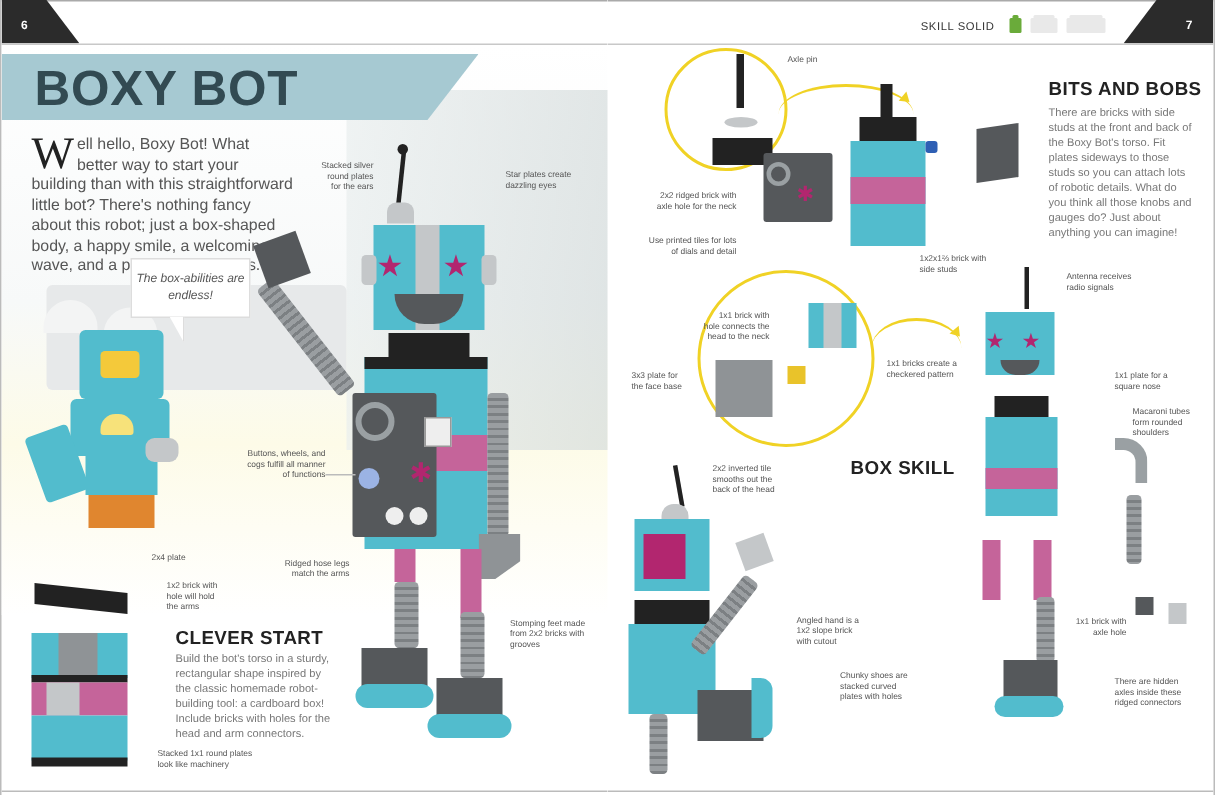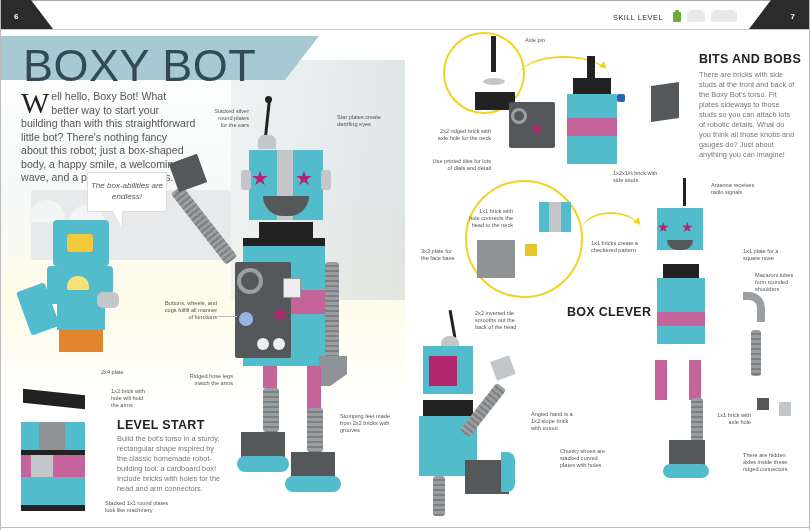"SKILL LEVEL" span.skill-label { text: LEVEL -> SOLID }
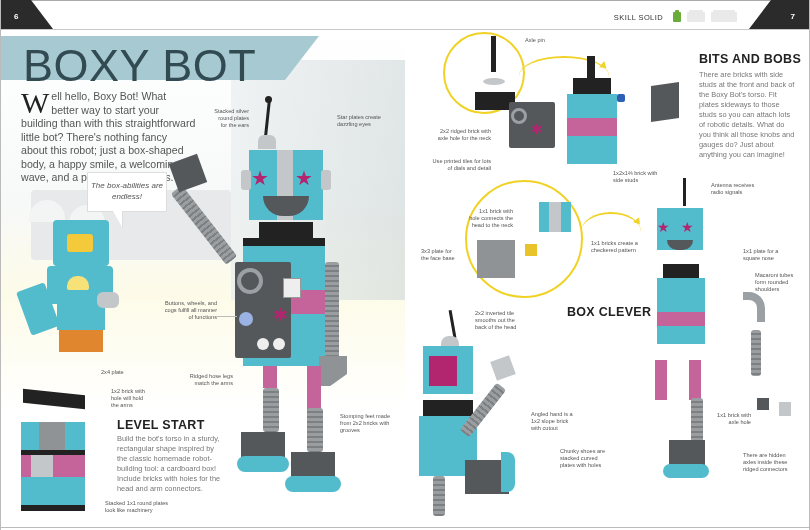"BOXY BOT" .title { font-size: 45px -> 33px; font-weight: normal -> bold }
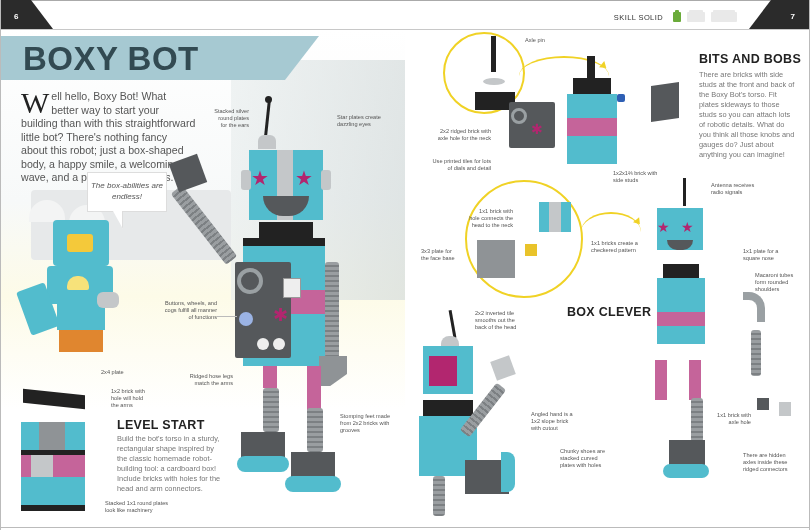"BOX CLEVER" h2.h2 { text: CLEVER -> SKILL }
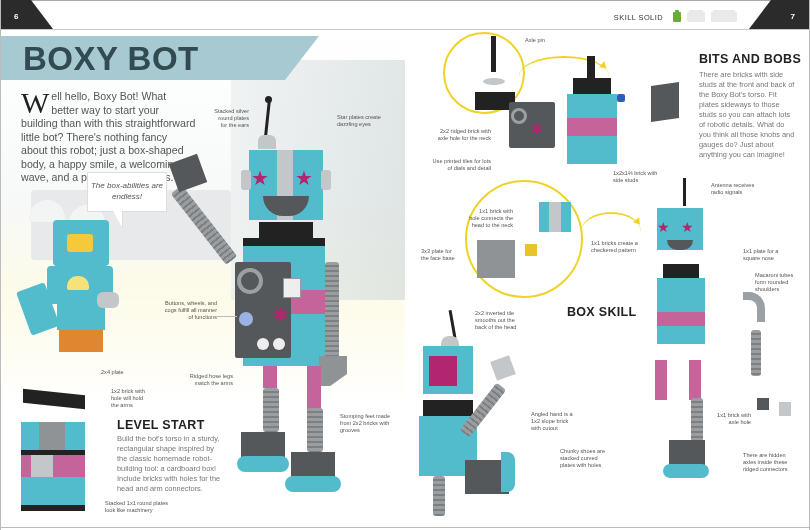"LEVEL START" h2.h2 { text: LEVEL -> CLEVER }
